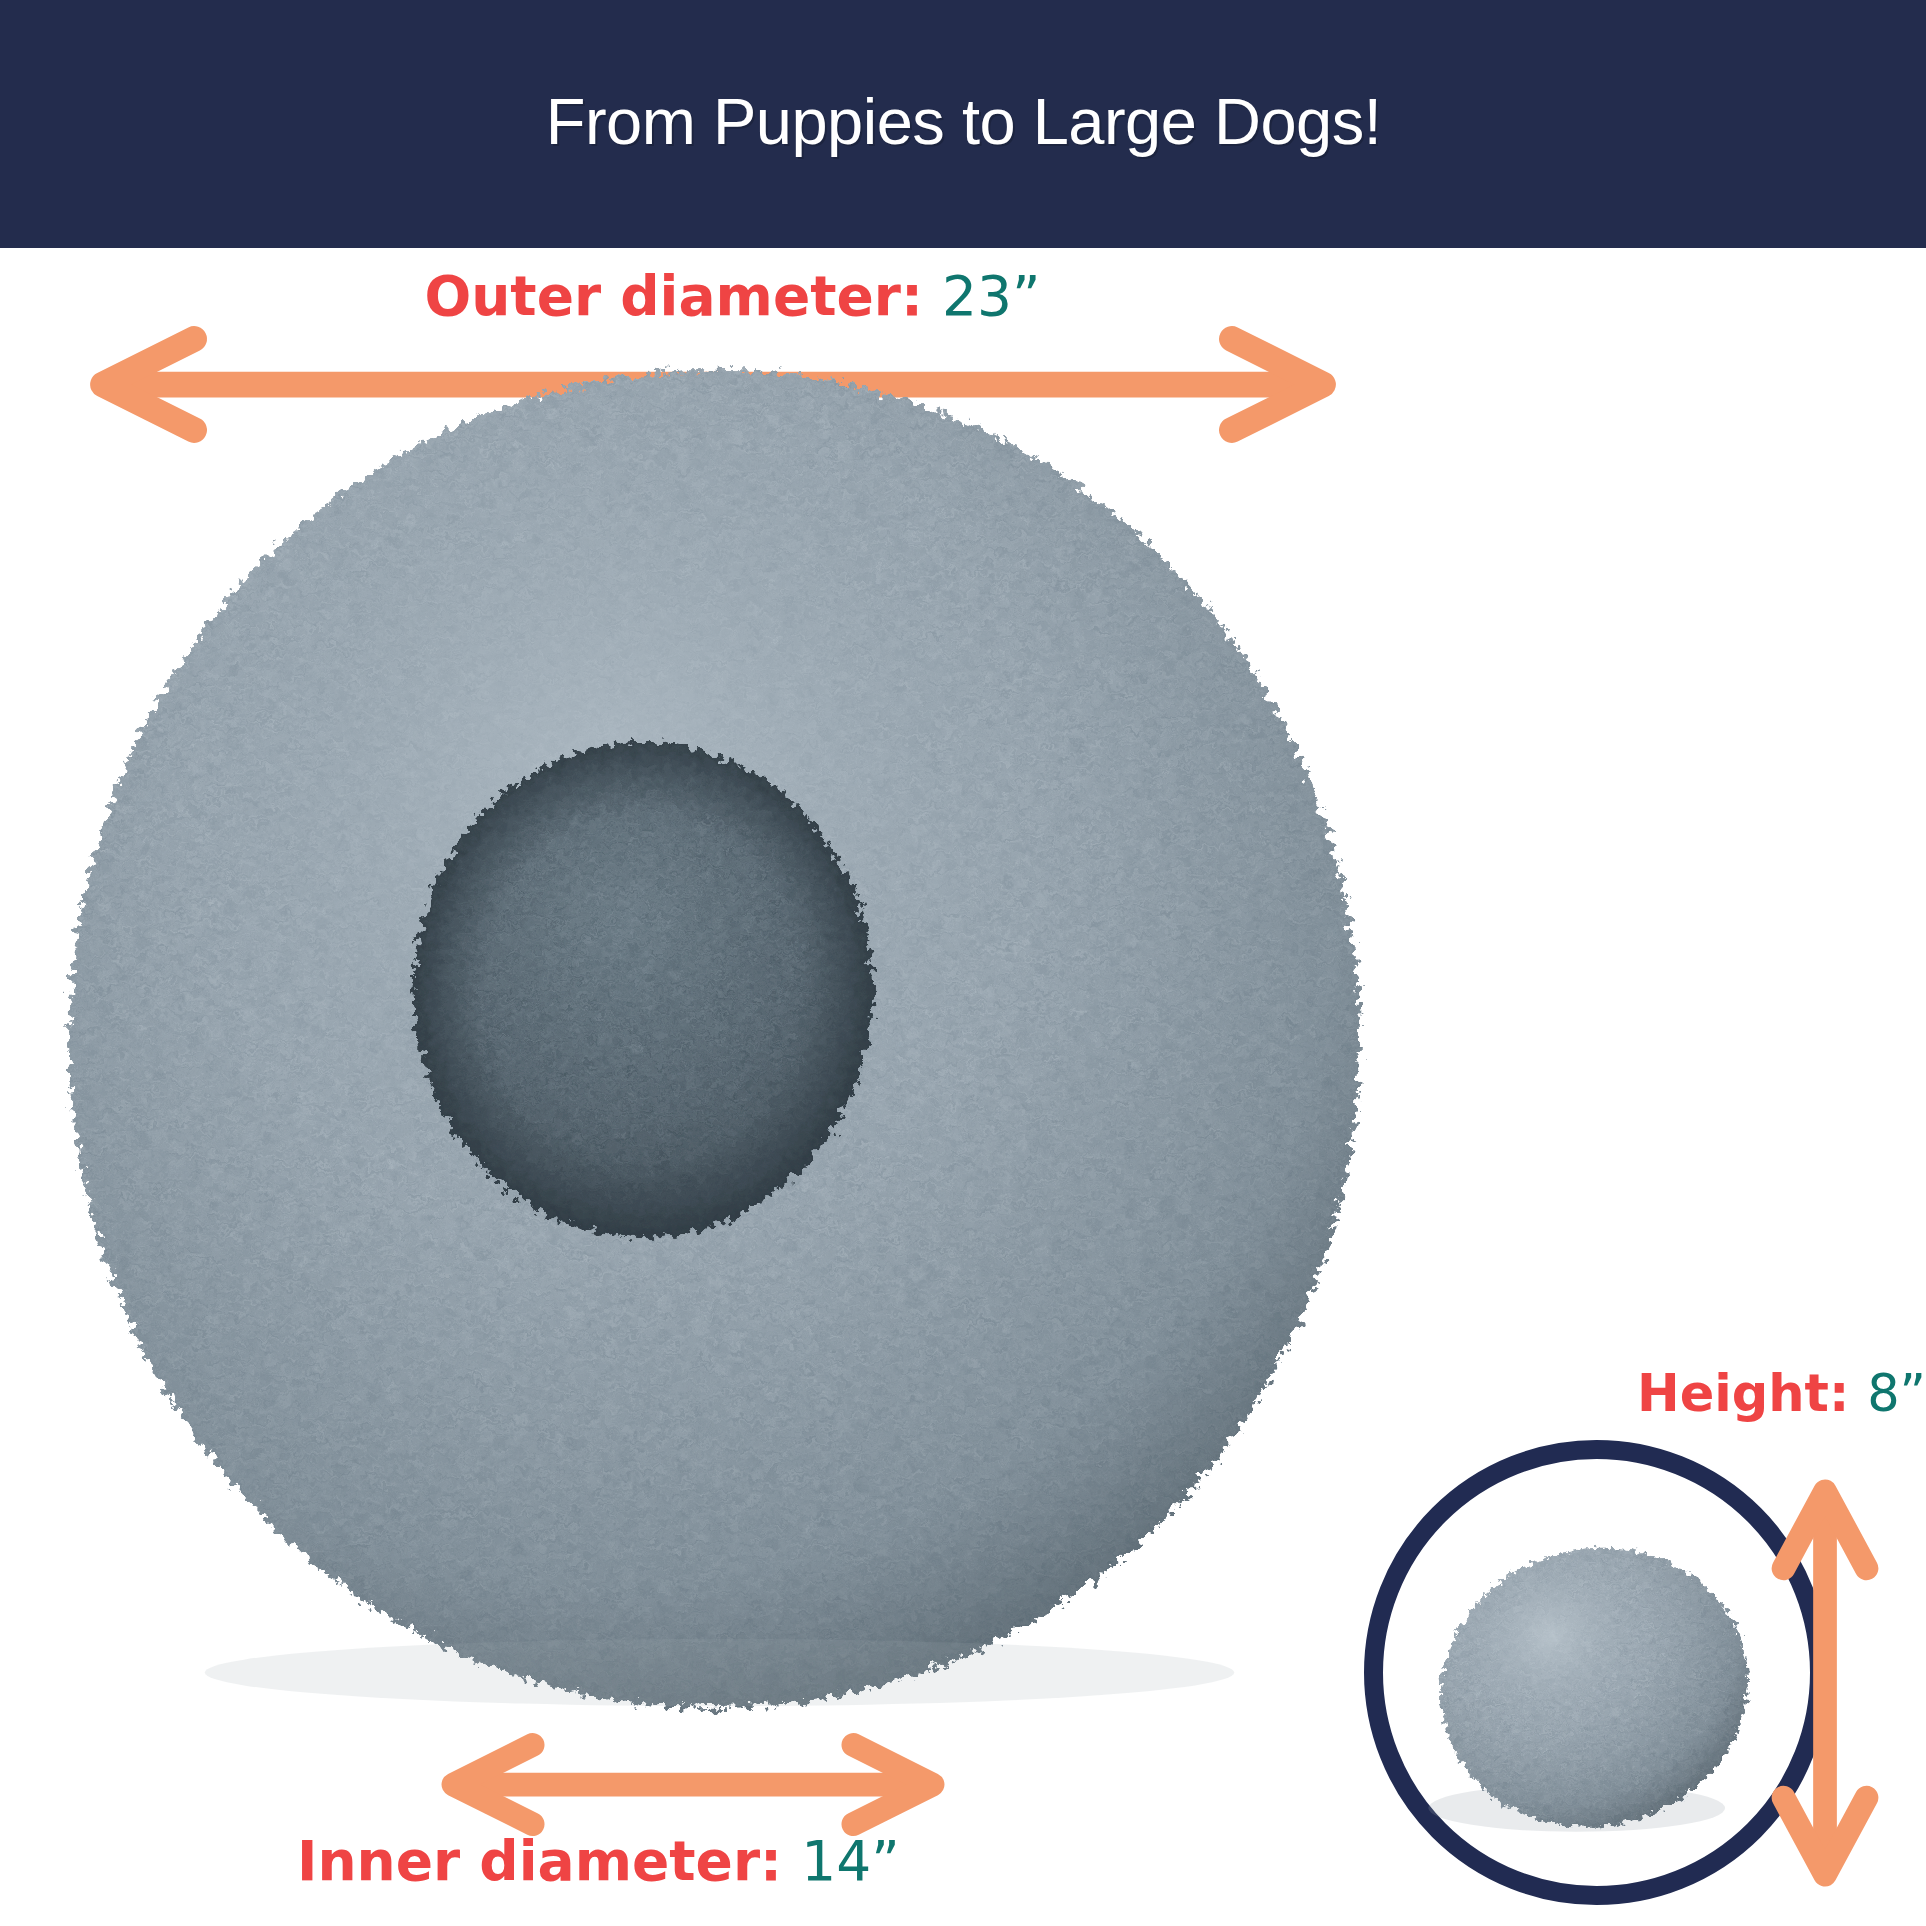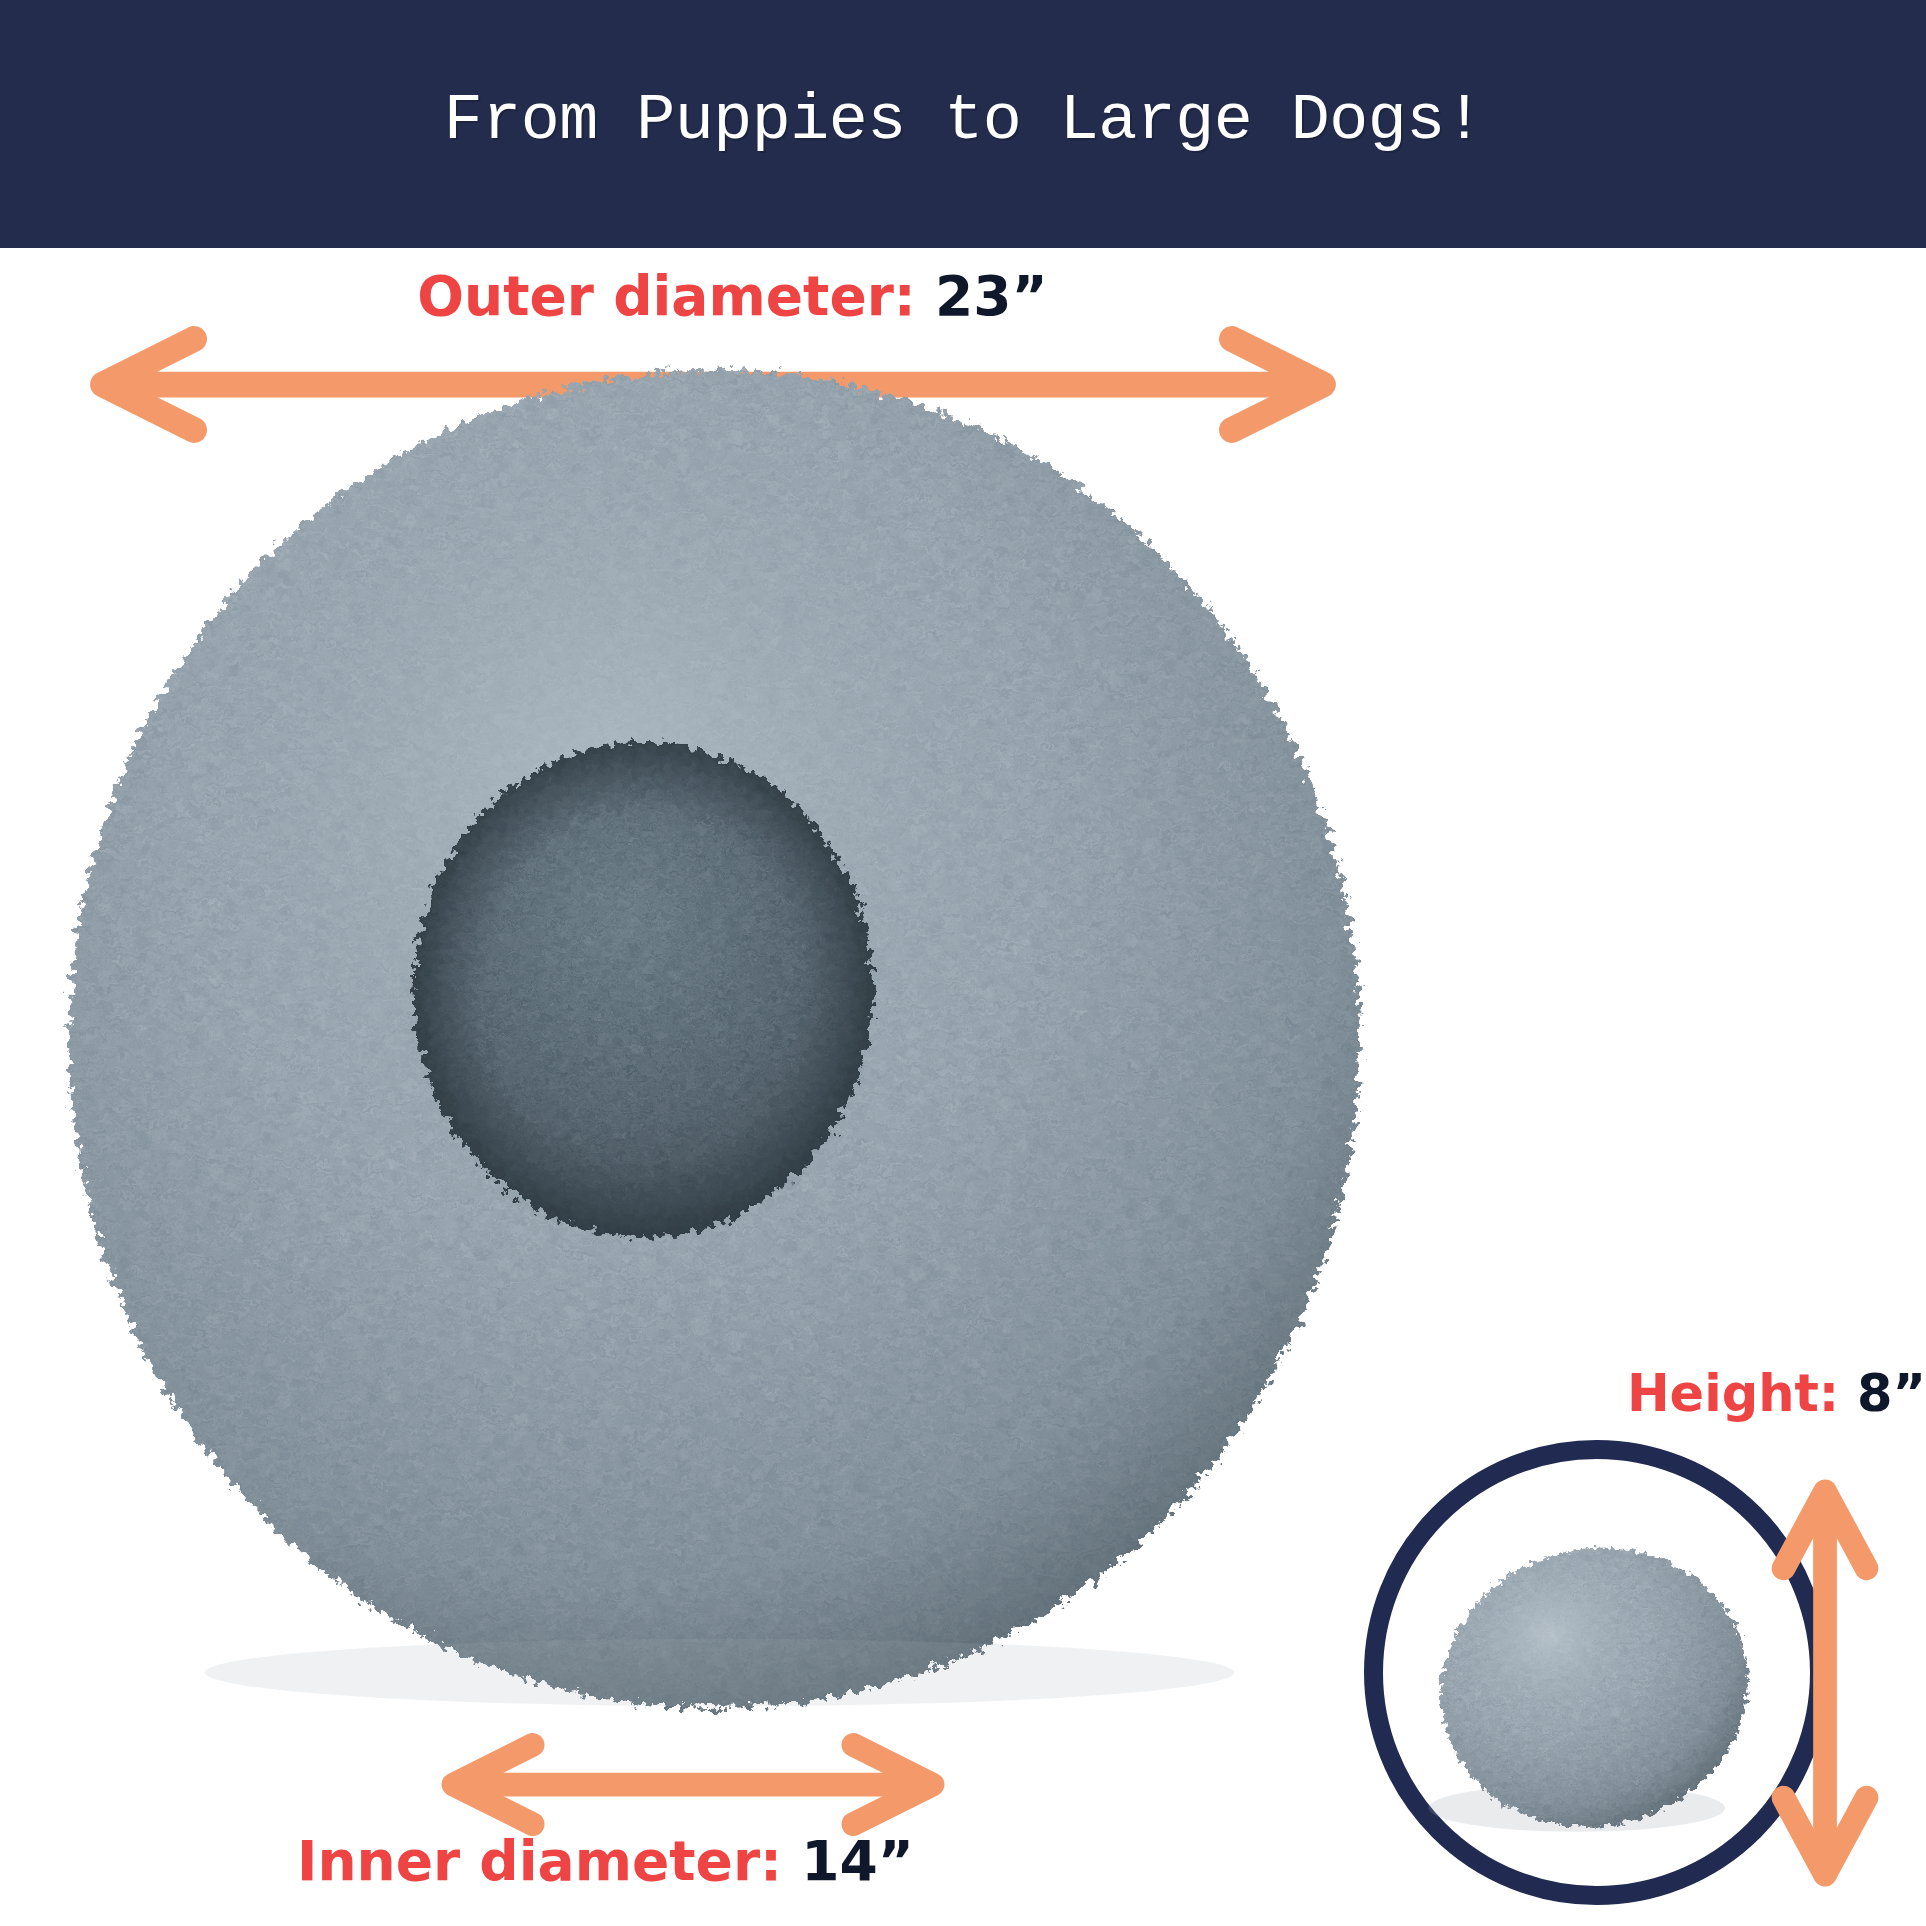"From Puppies to Large Dogs!" .header-subtitle { font-family: Liberation Mono, monospace -> Liberation Sans, sans-serif }
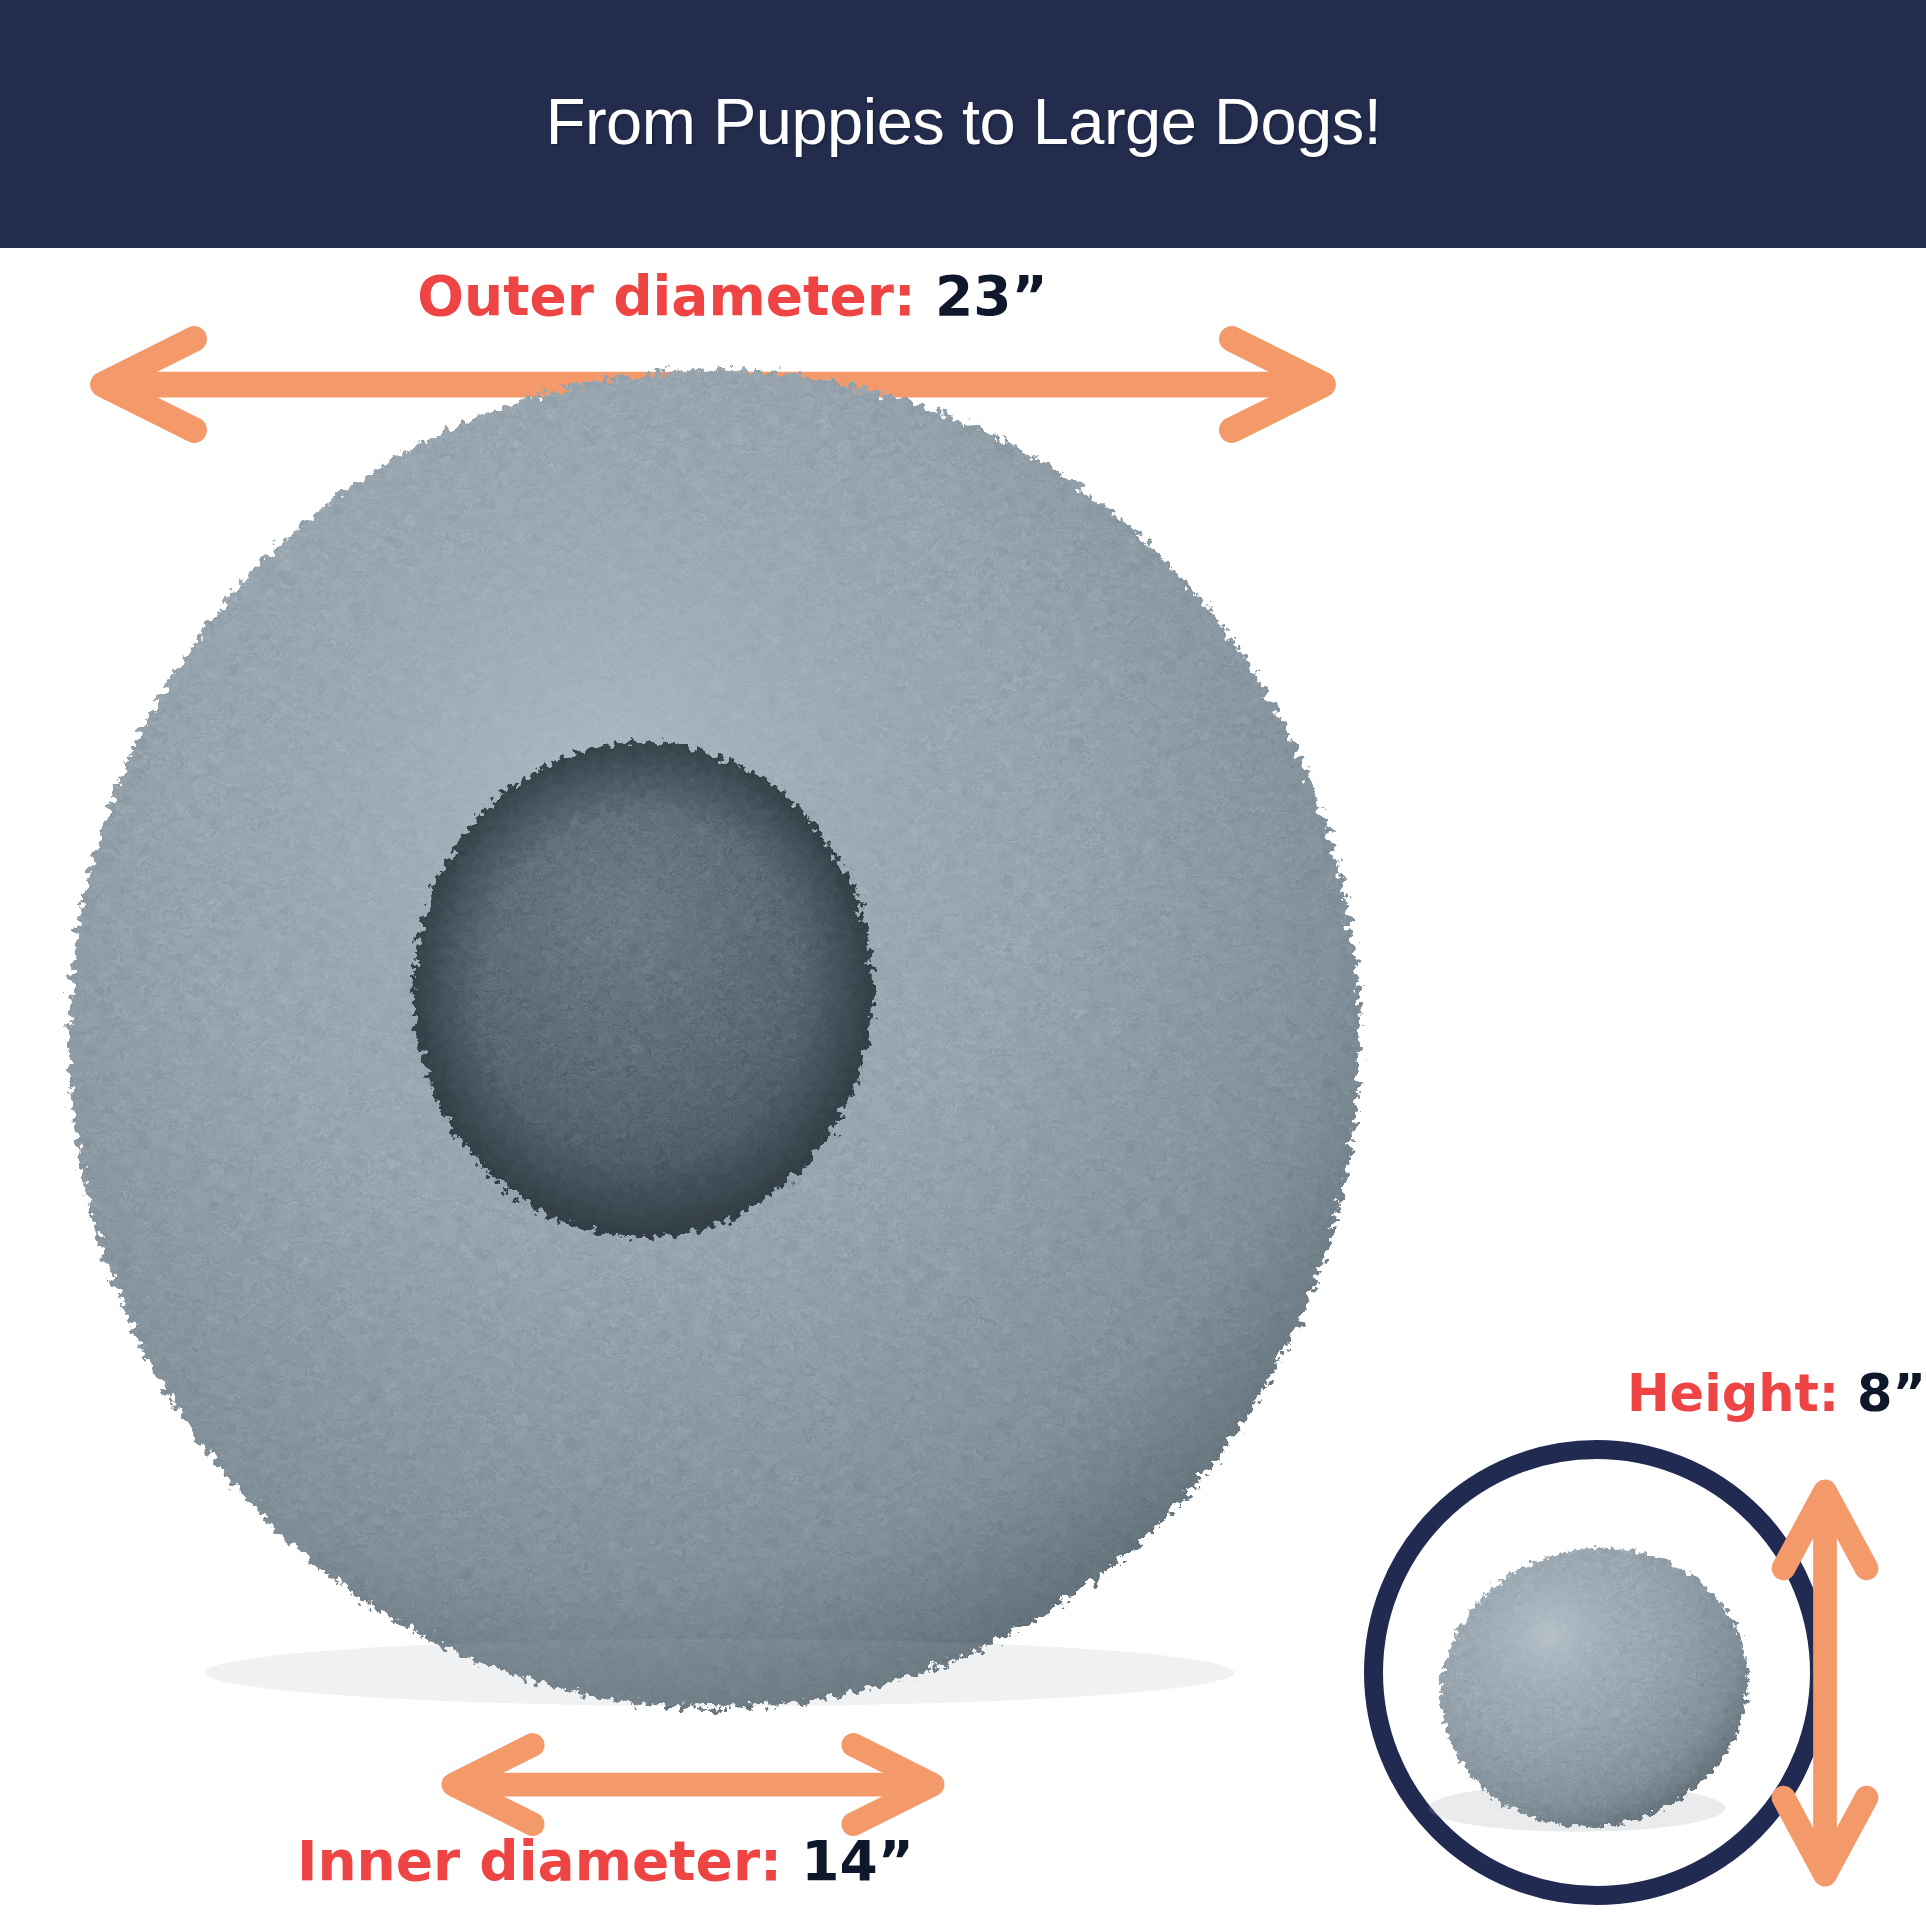"23”" .dim-label .val { color: #0f172a -> #0f766e; font-weight: bold -> normal }
